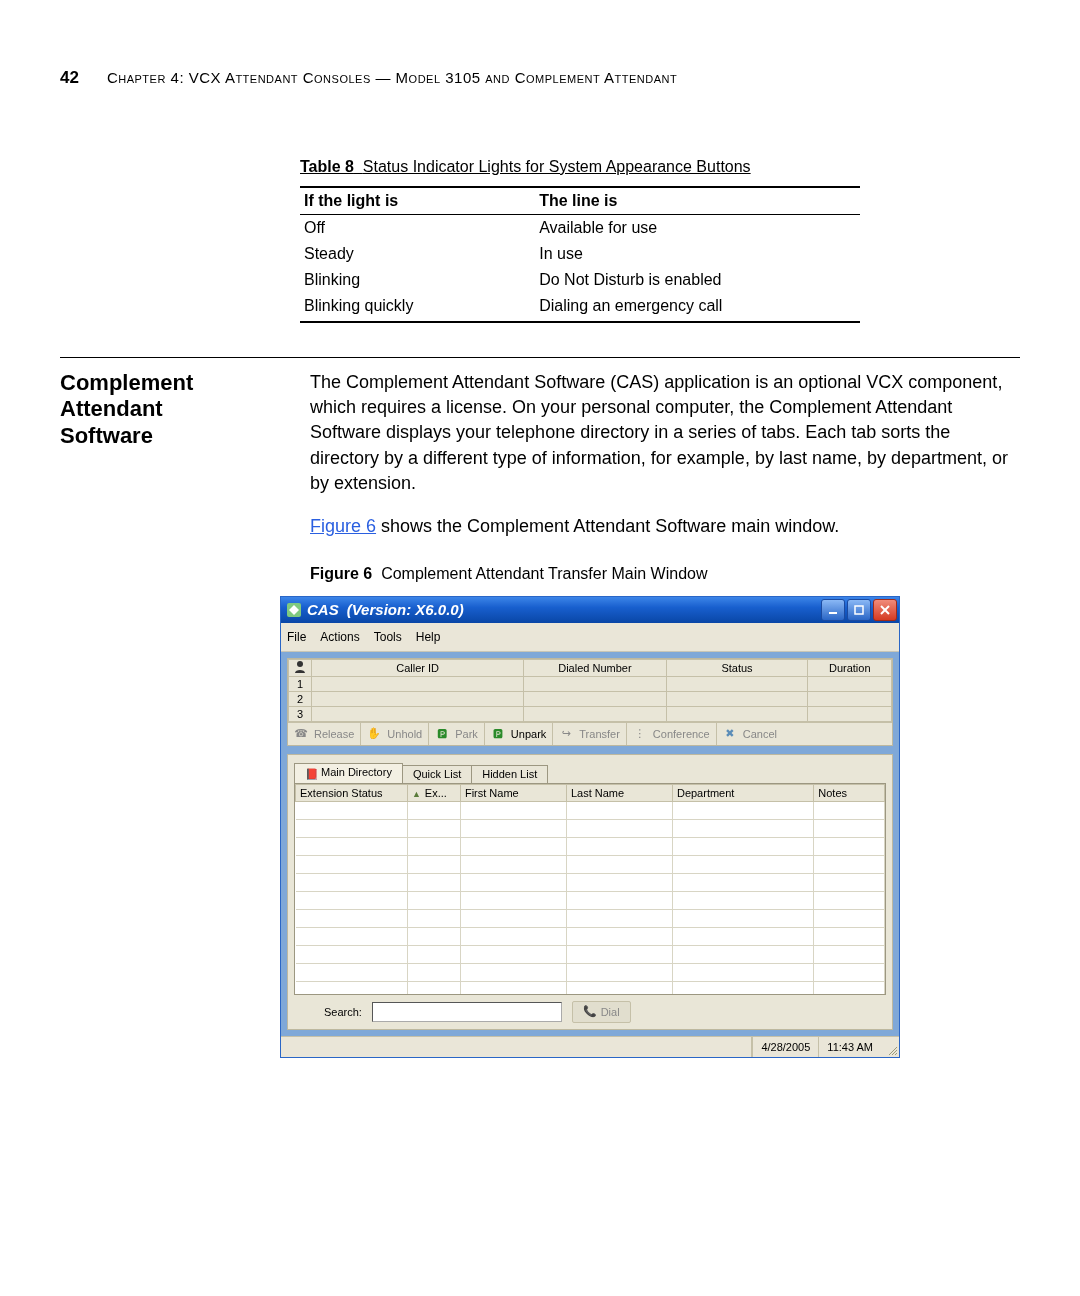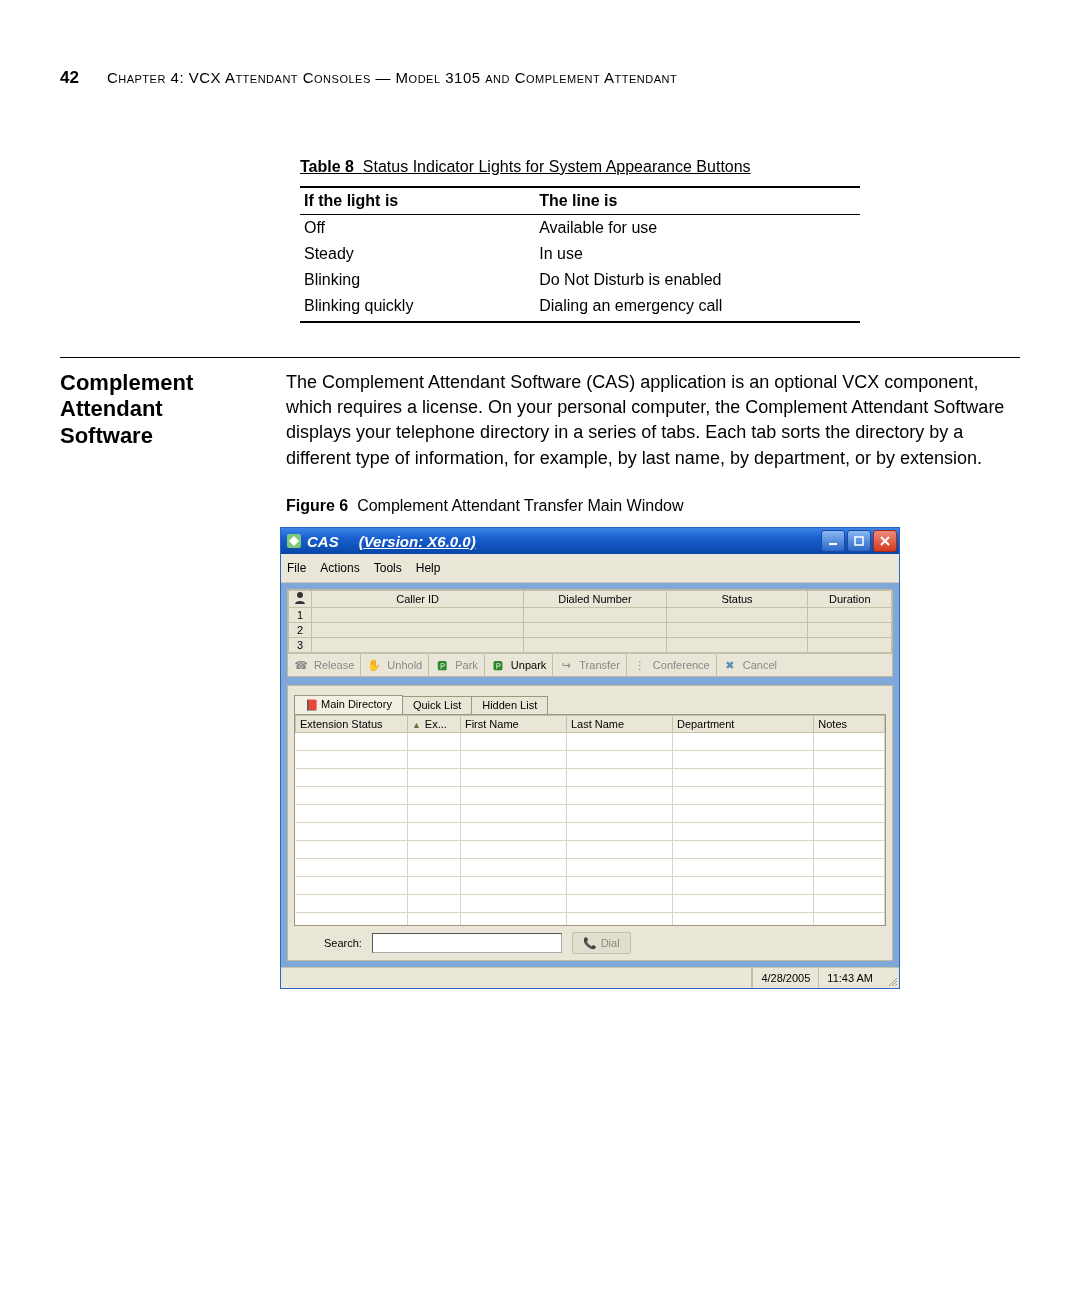"Complement Attendant Software" .section-row { gap: none -> 24px }
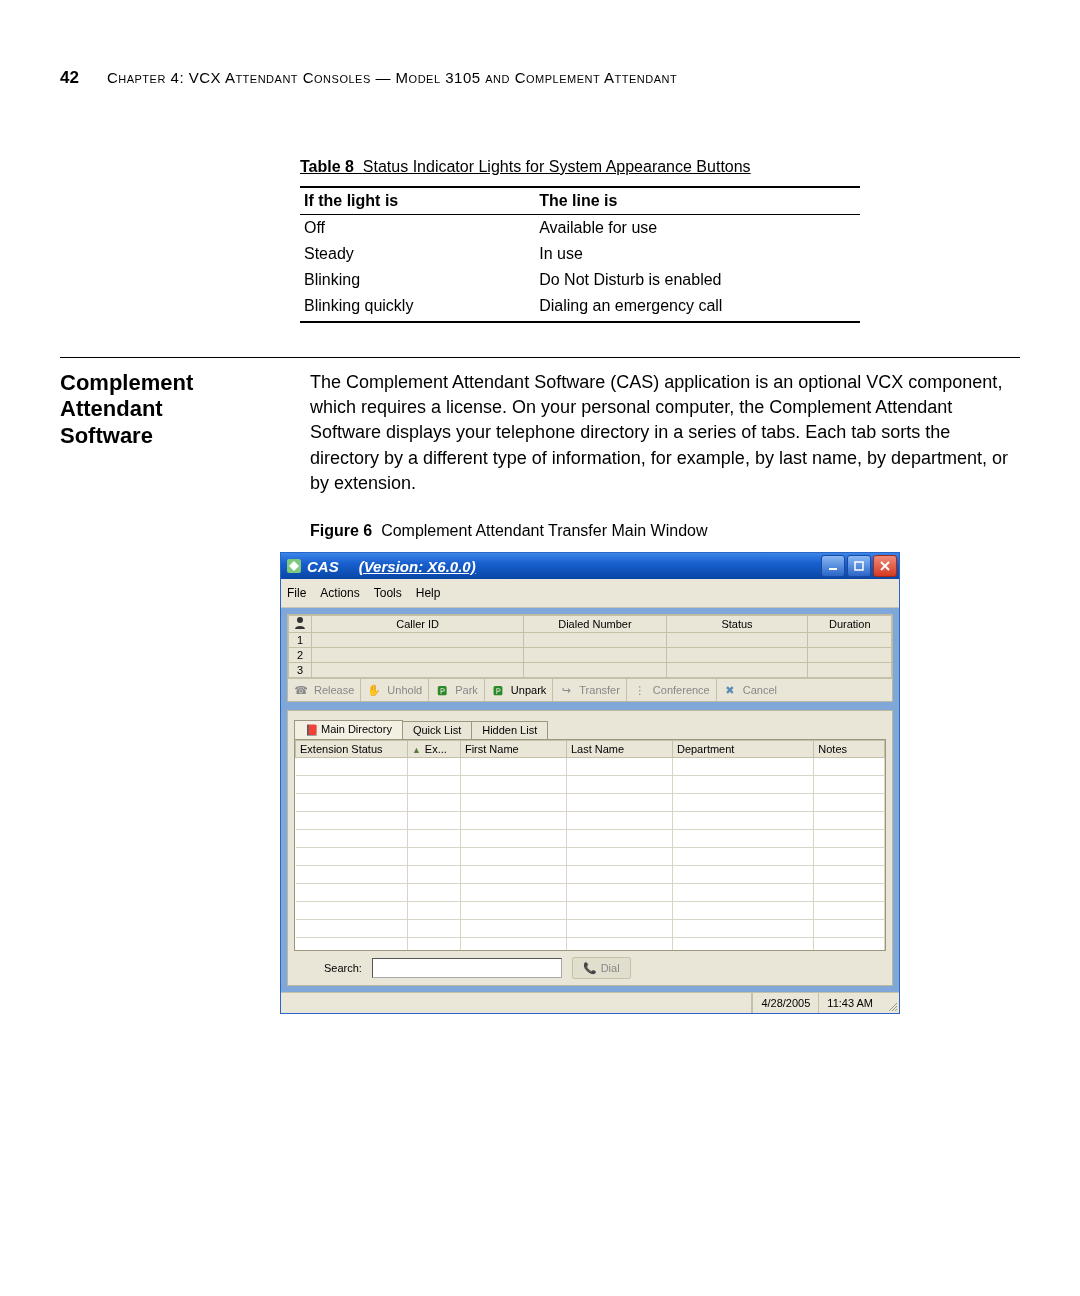"Figure 6 shows the Complement" p { html: none -> <p> <a>Figure 6</a><span> shows the Complement Attendant Software main window.</span> </p> }
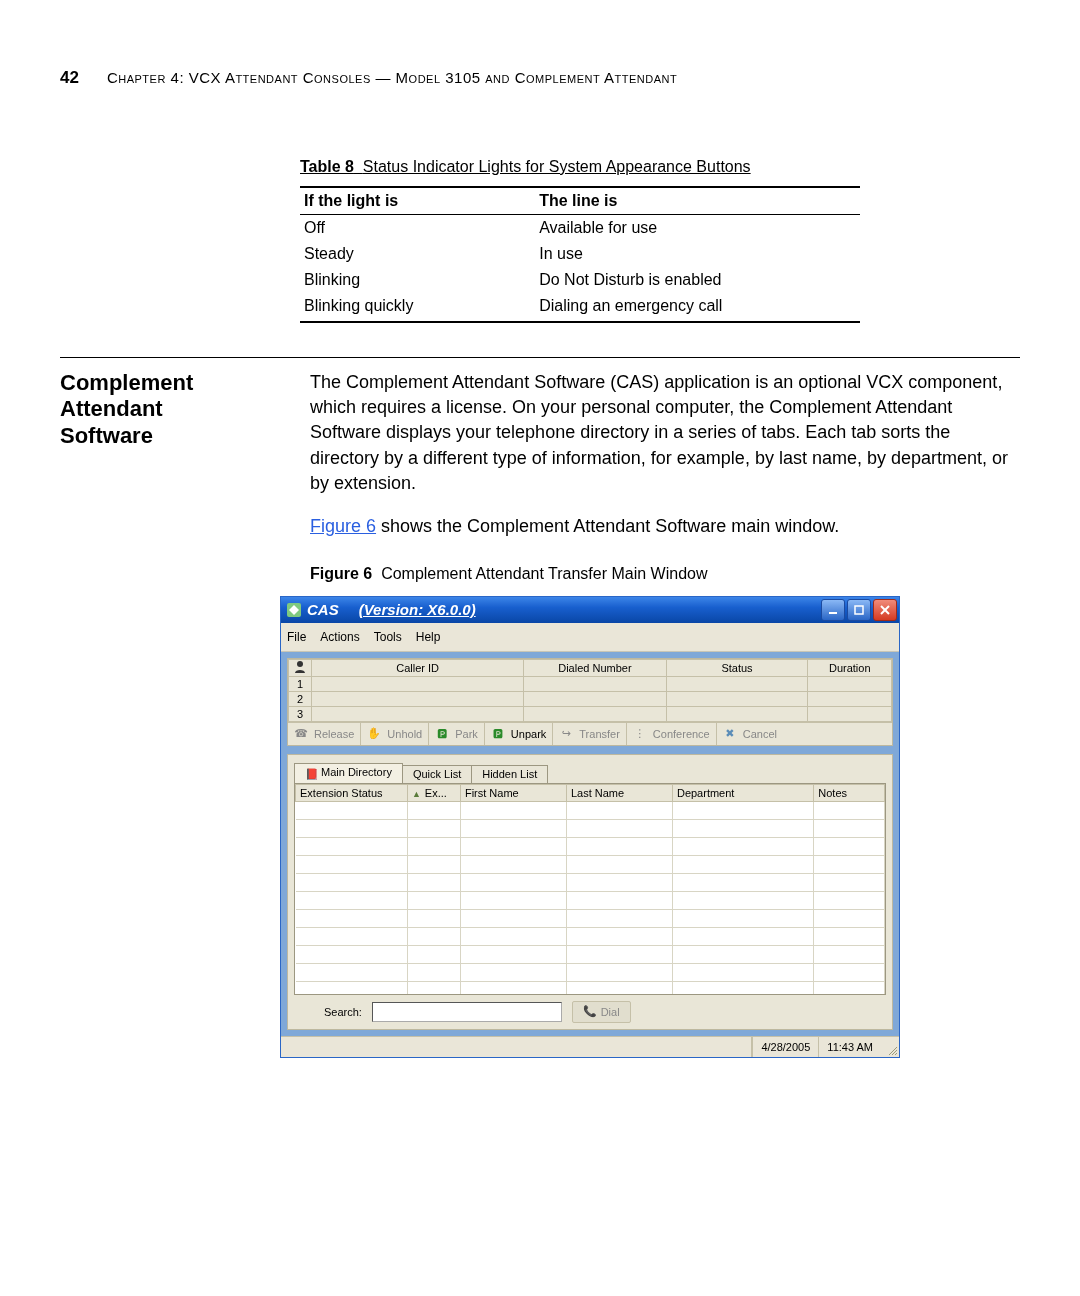"(Version: X6.0.0)" .title-version { margin-left: 20px -> 8px; text-decoration: underline -> none }
